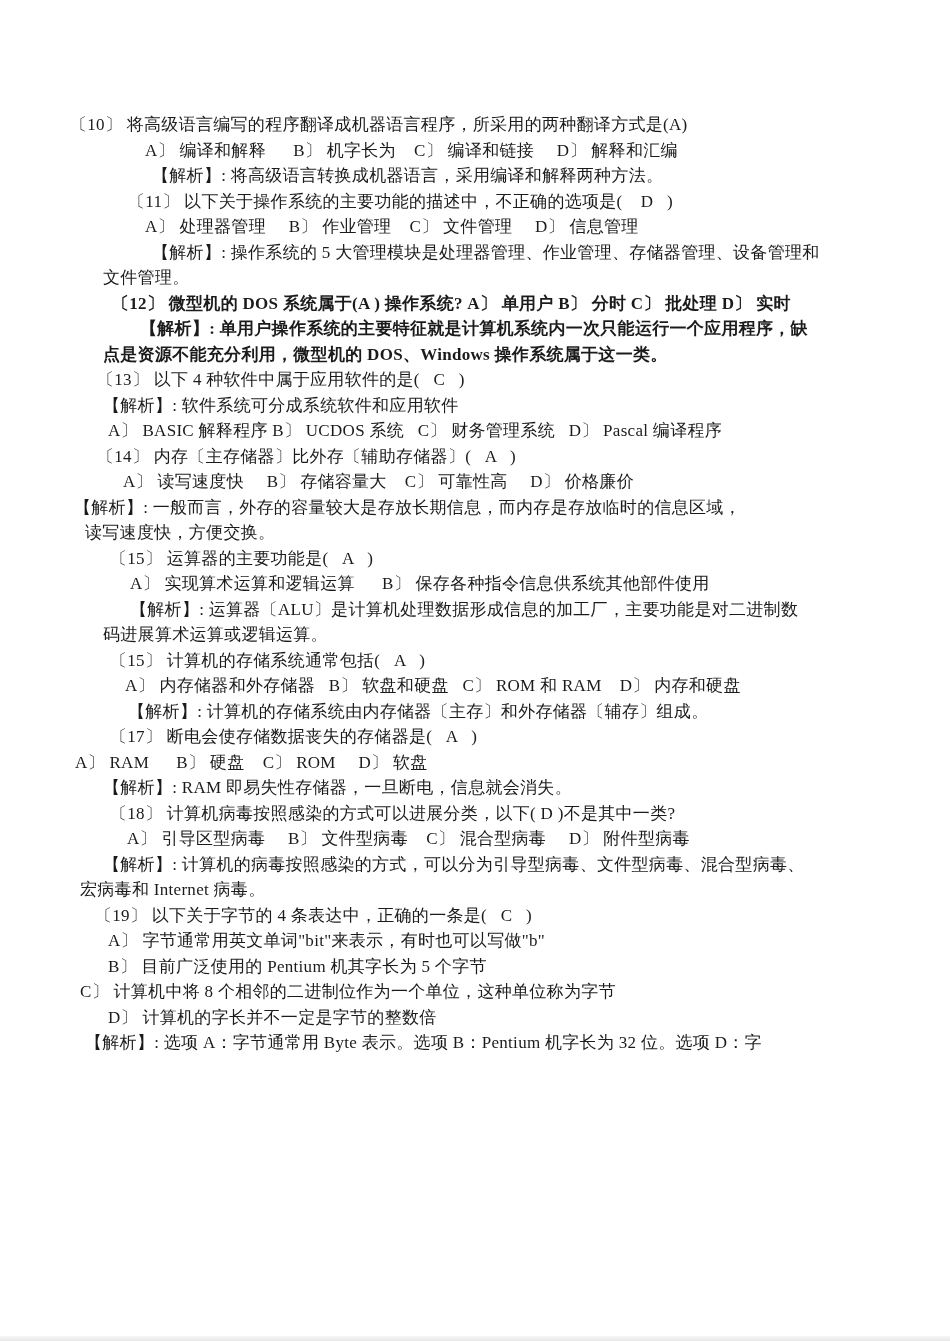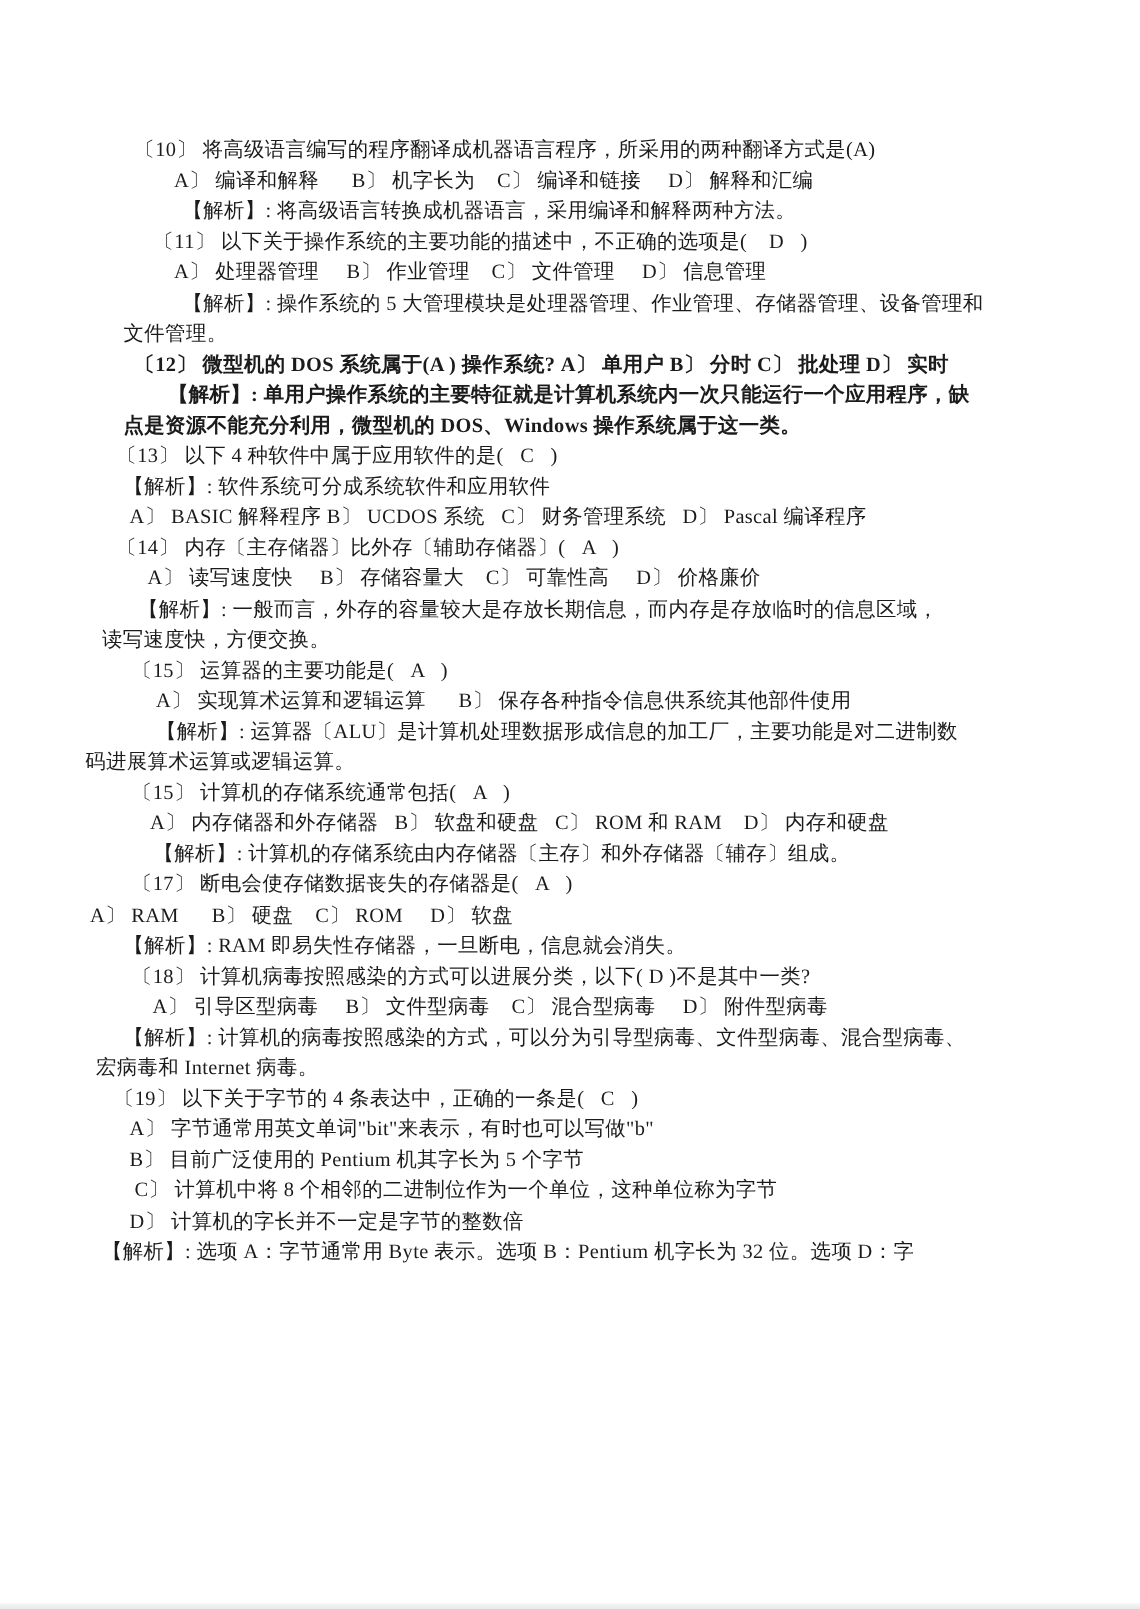"〔10〕 将高级语言编写的程序翻译成机器语言程序，所采用的两种翻译方式是(A)" p.ln { padding-left: 112px -> 70px }
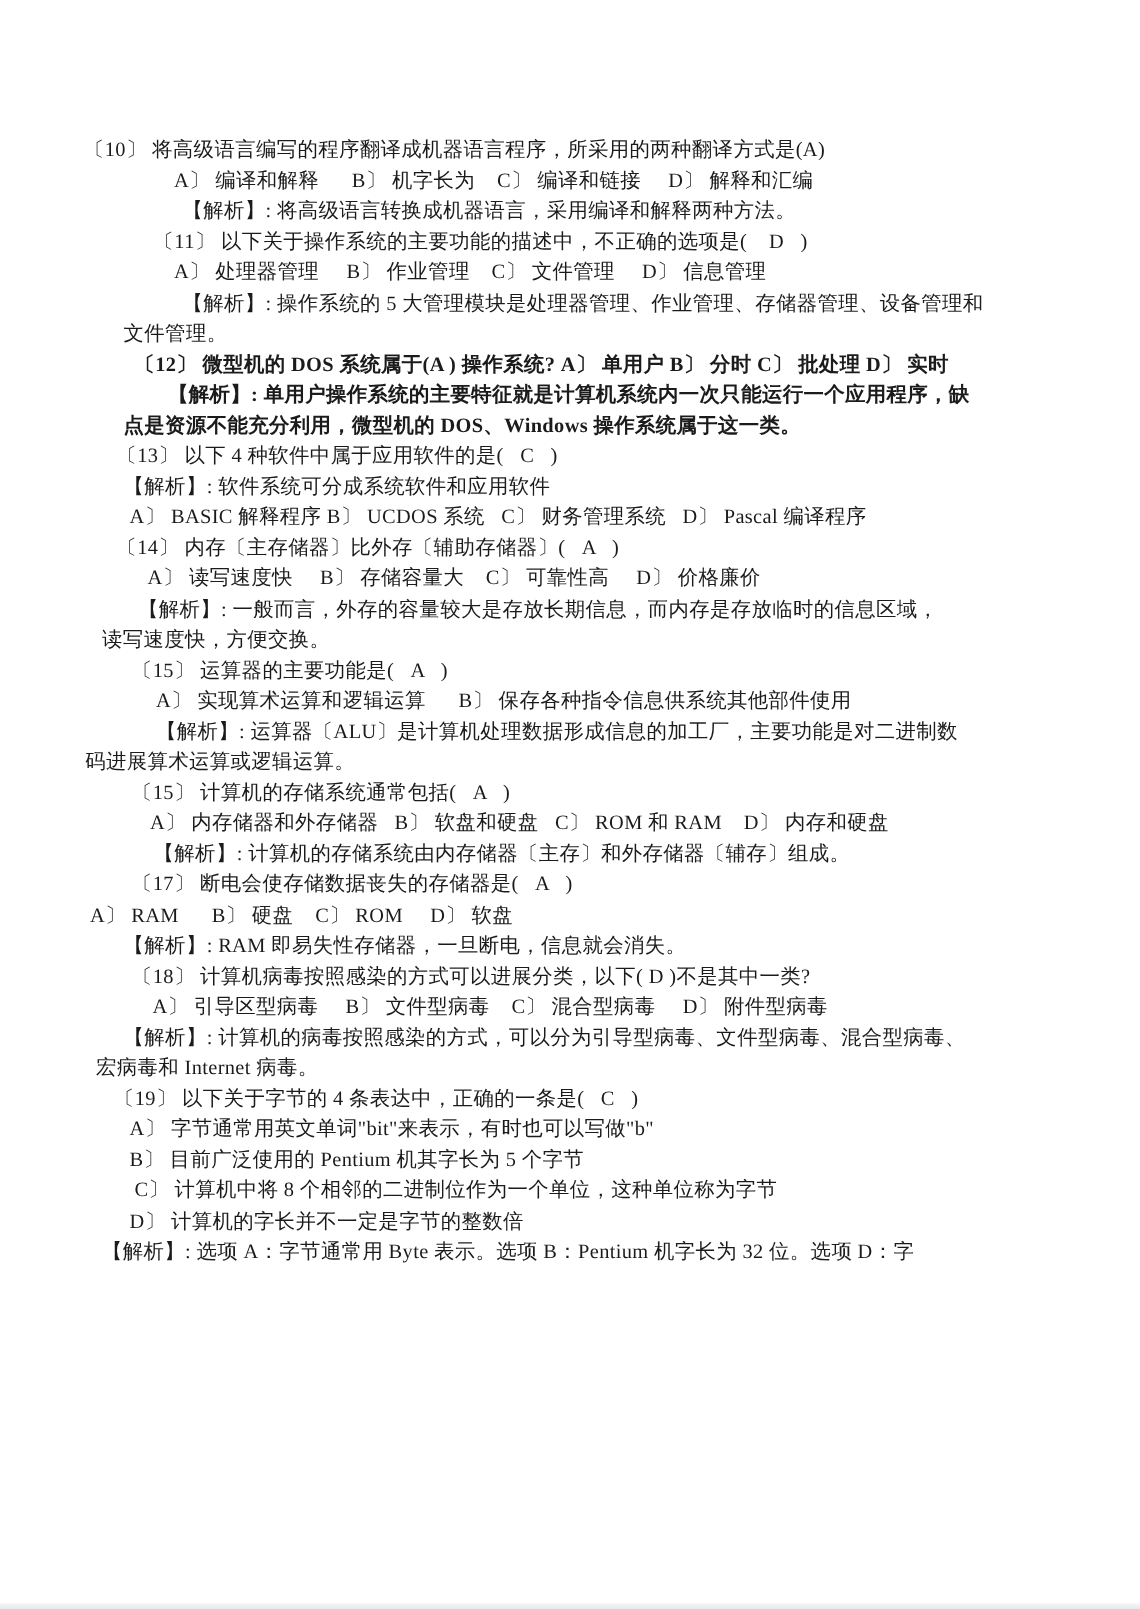"【解析】: 一般而言，外存的容量较大是存放长期信息，而内存是存放临时的信息区域，" p.ln { padding-left: 115px -> 74px }
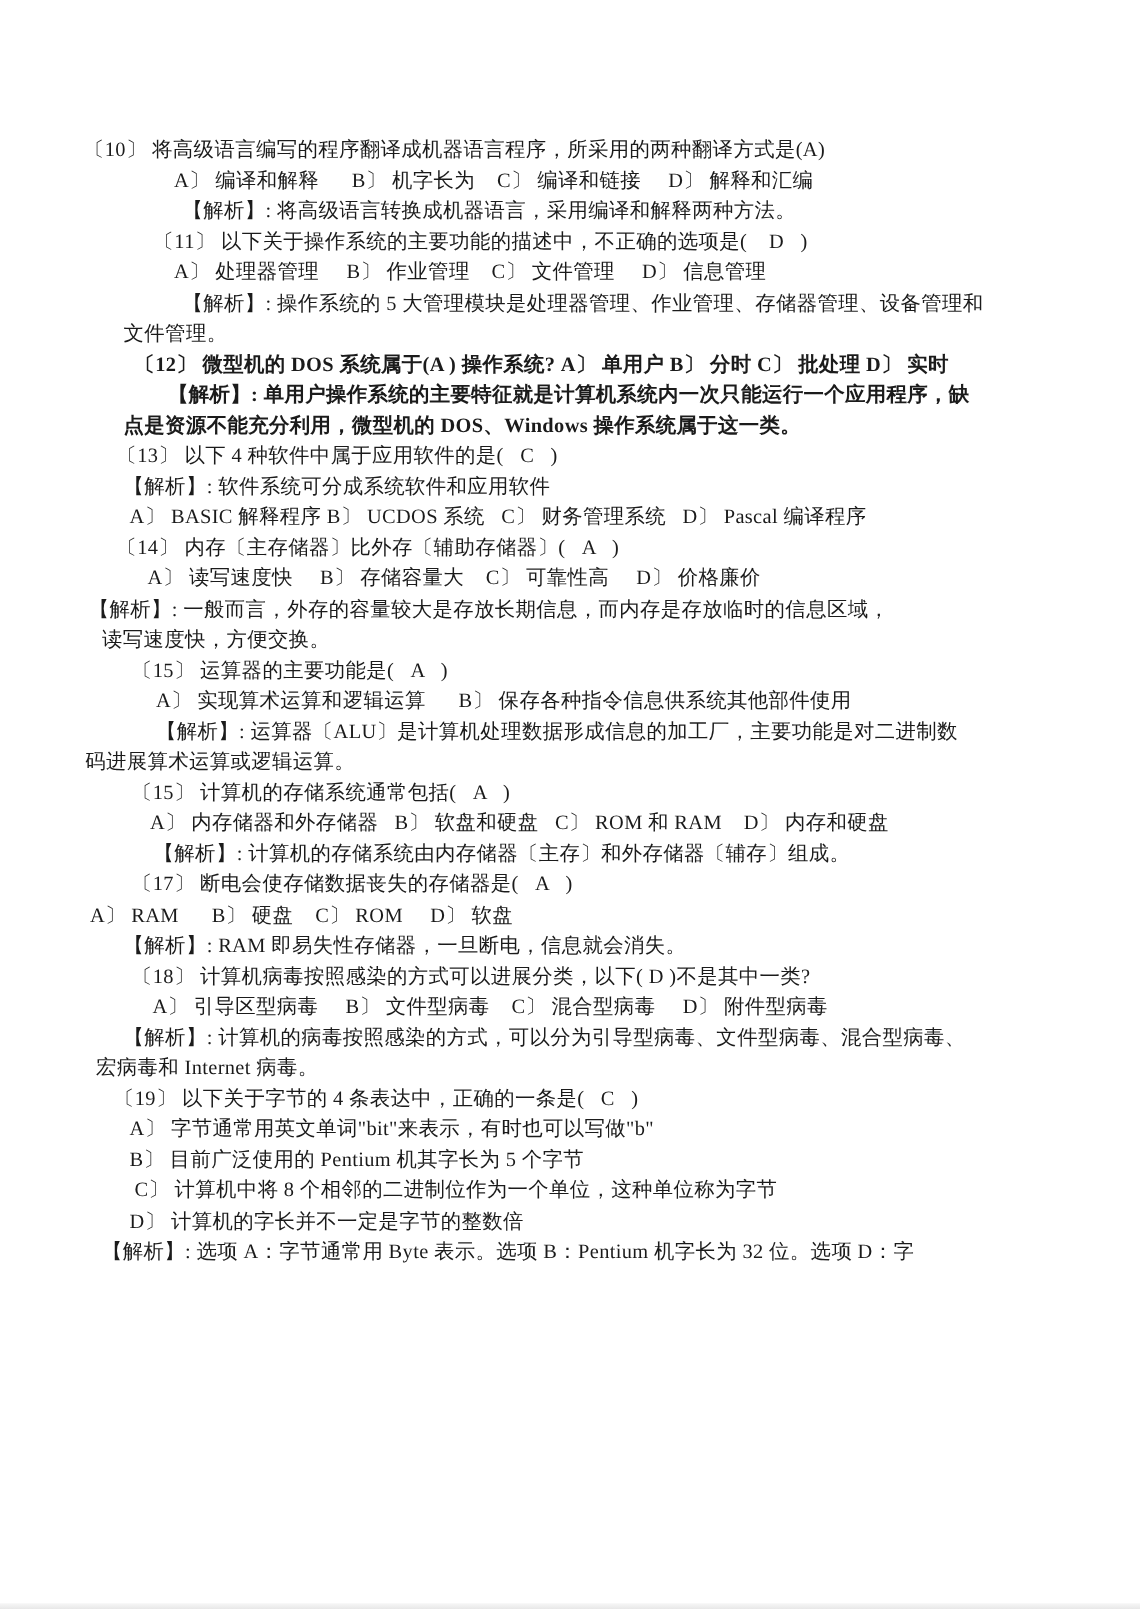"码进展算术运算或逻辑运算。" p.ln { padding-left: 71px -> 103px }
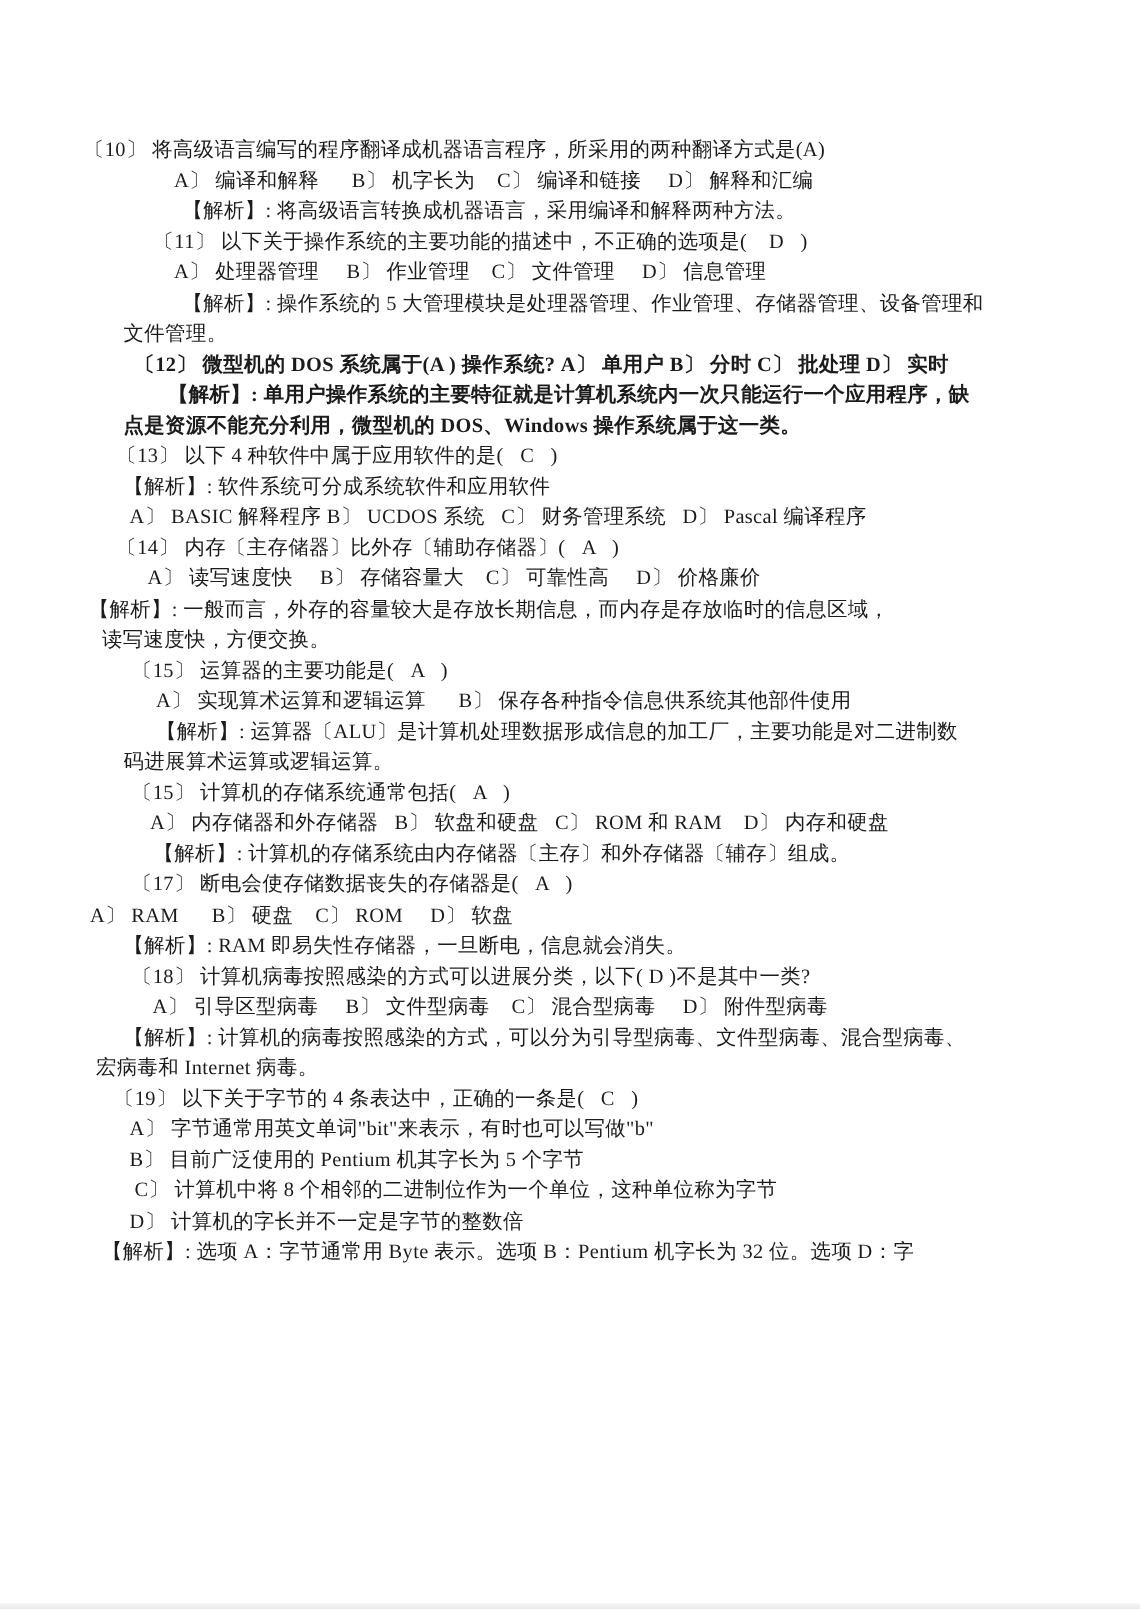"C〕 计算机中将 8 个相邻的二进制位作为一个单位，这种单位称为字节" p.ln { padding-left: 112px -> 80px }
